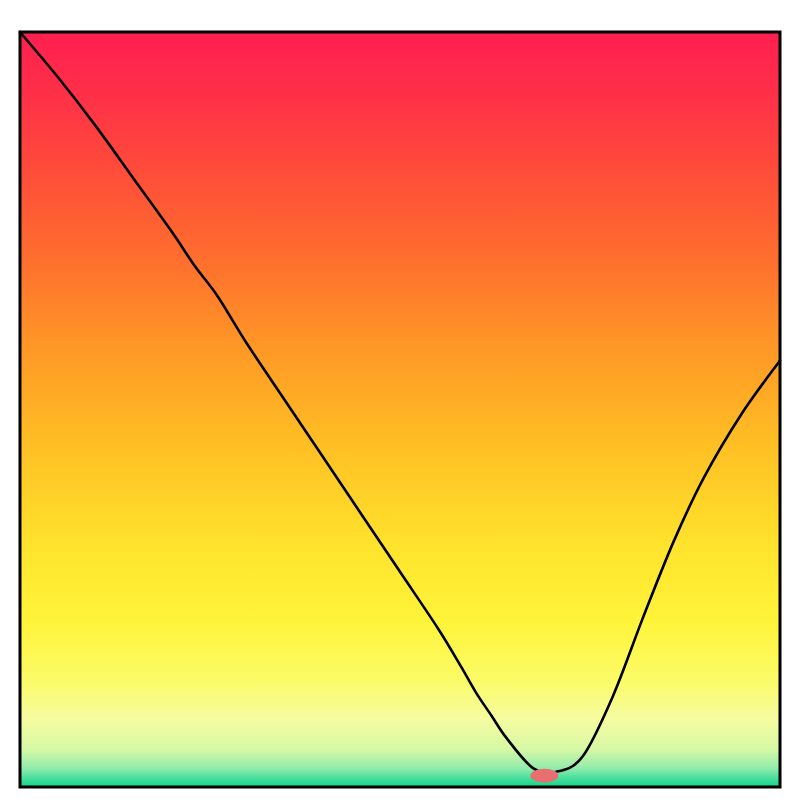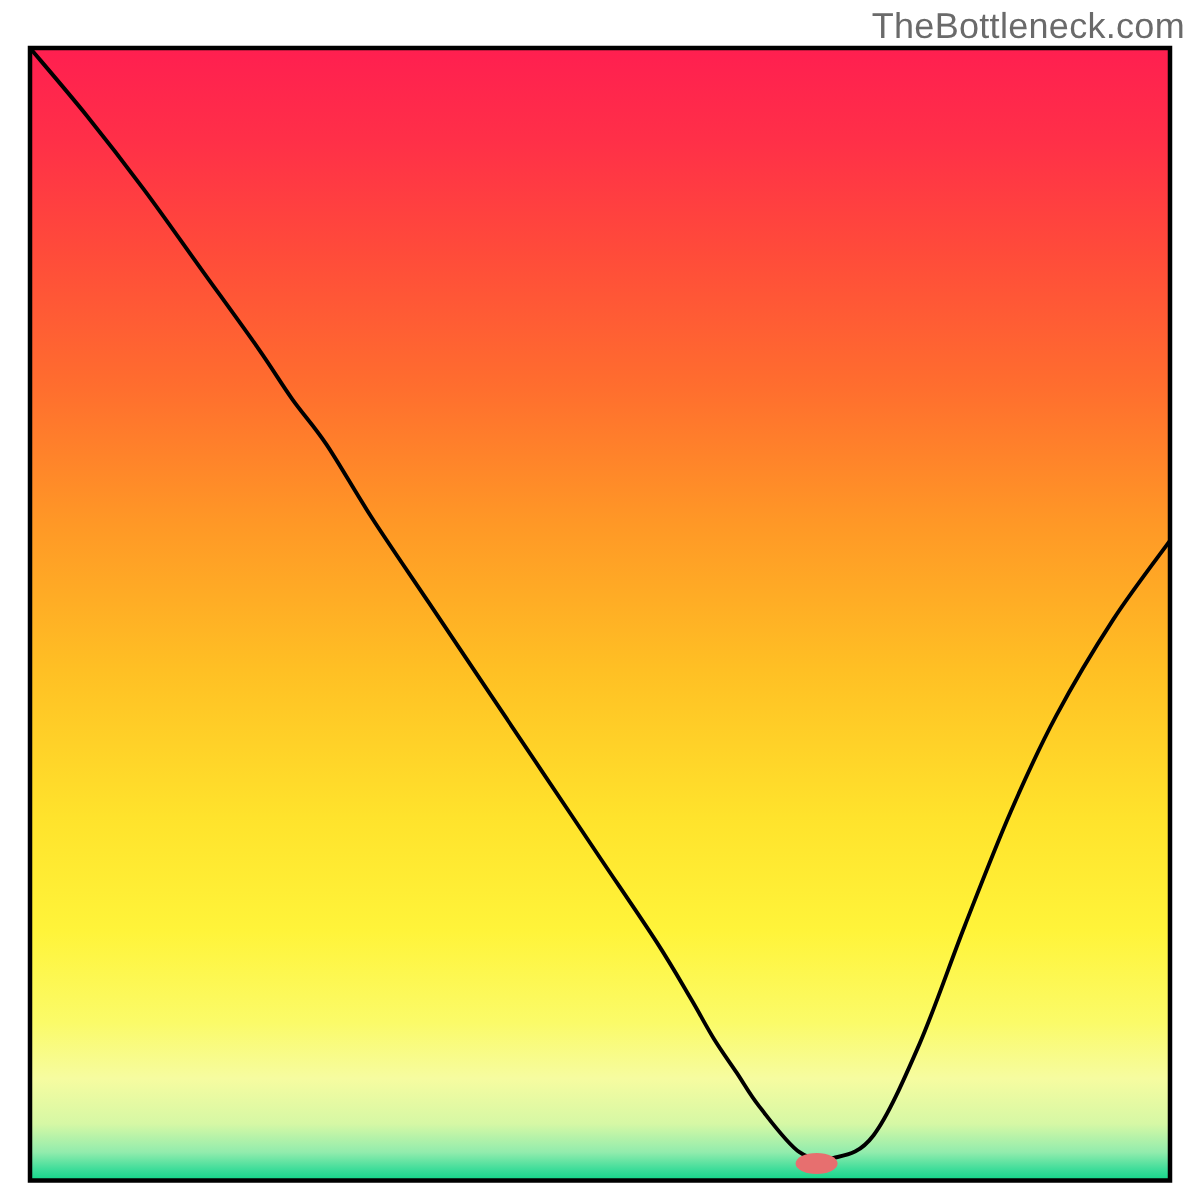"TheBottleneck.com" div.watermark { html: <div>TheBottleneck.com</div> -> none }
